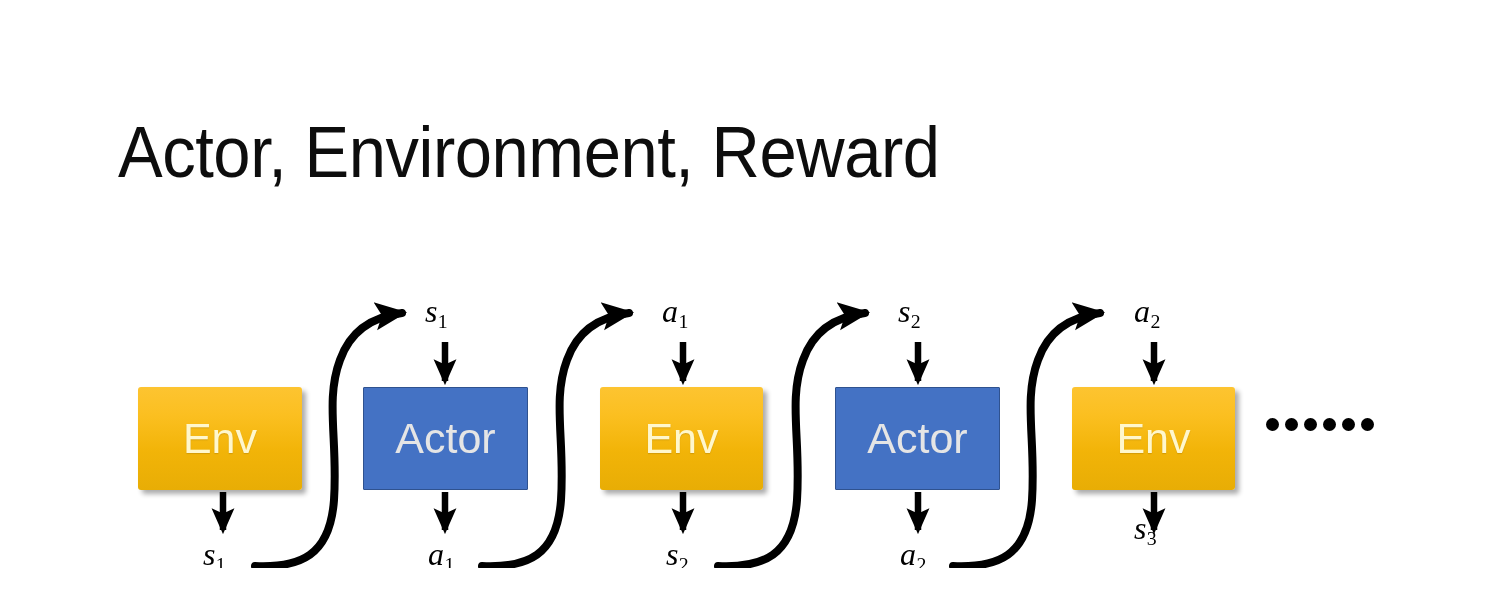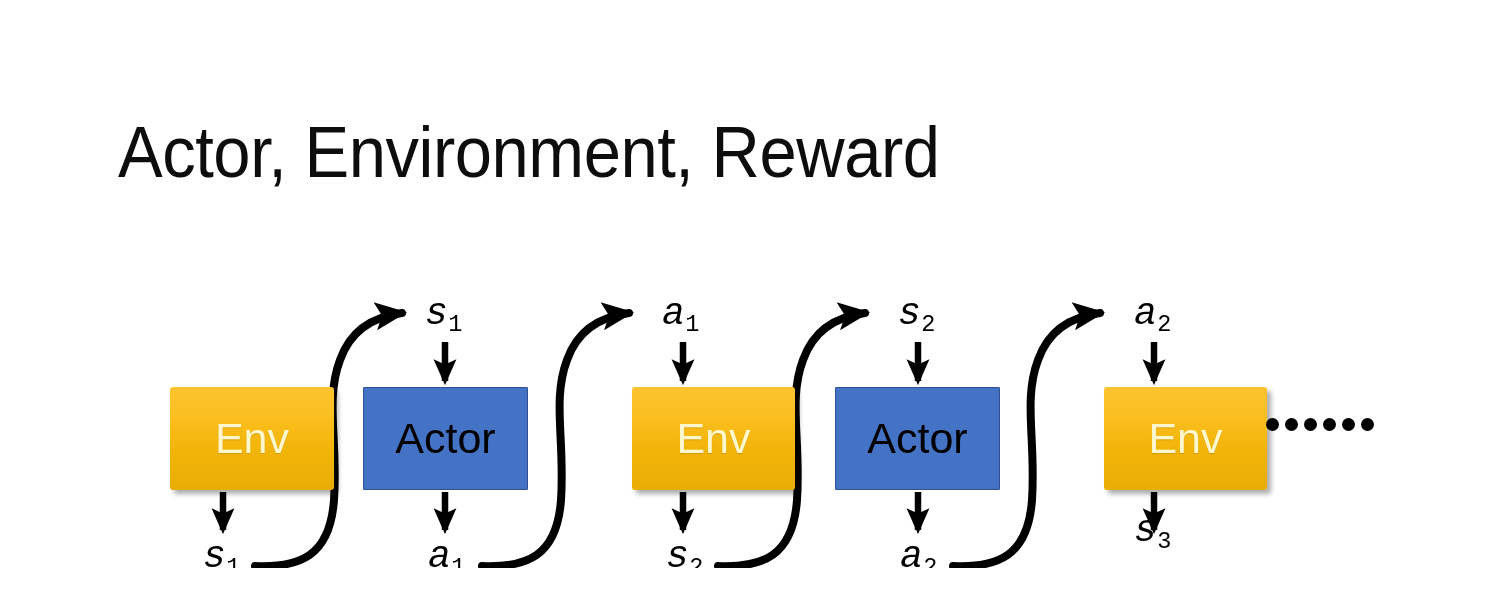"s1" .math-label { font-family: Liberation Mono, monospace -> Liberation Serif, serif; font-size: 38px -> 32px }
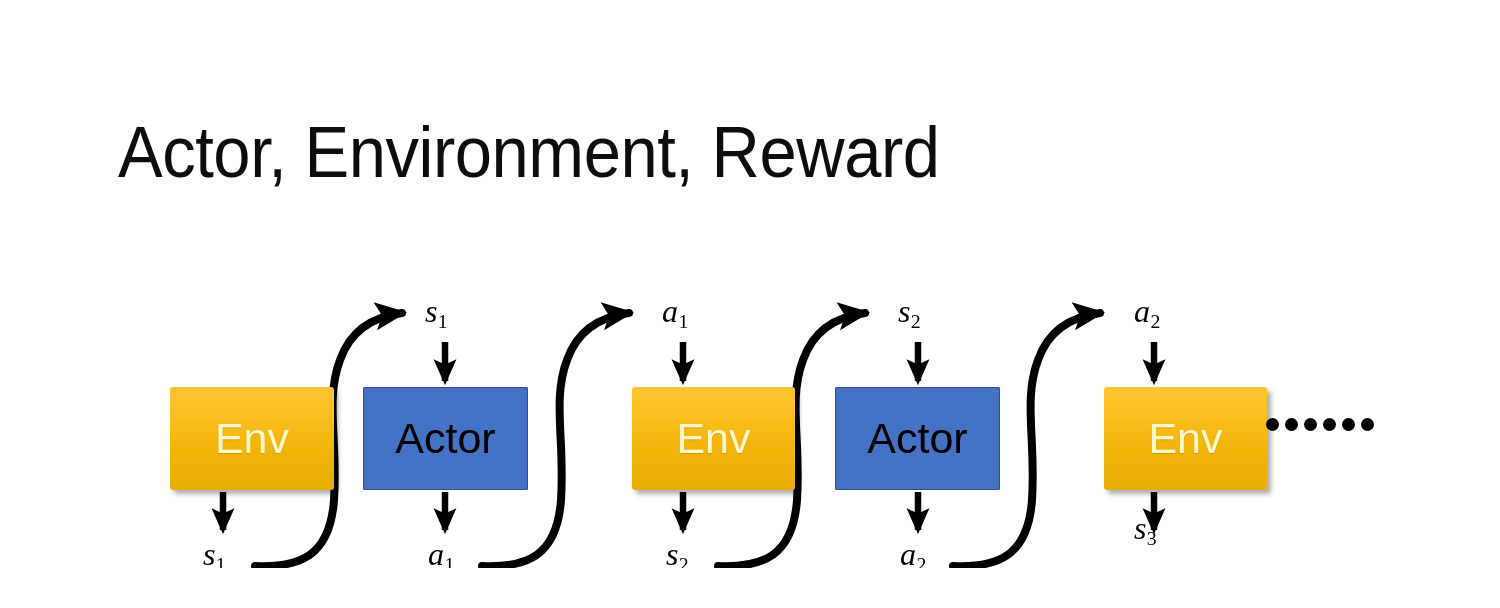"Env" .node-box.env { margin-left: 32px -> none }
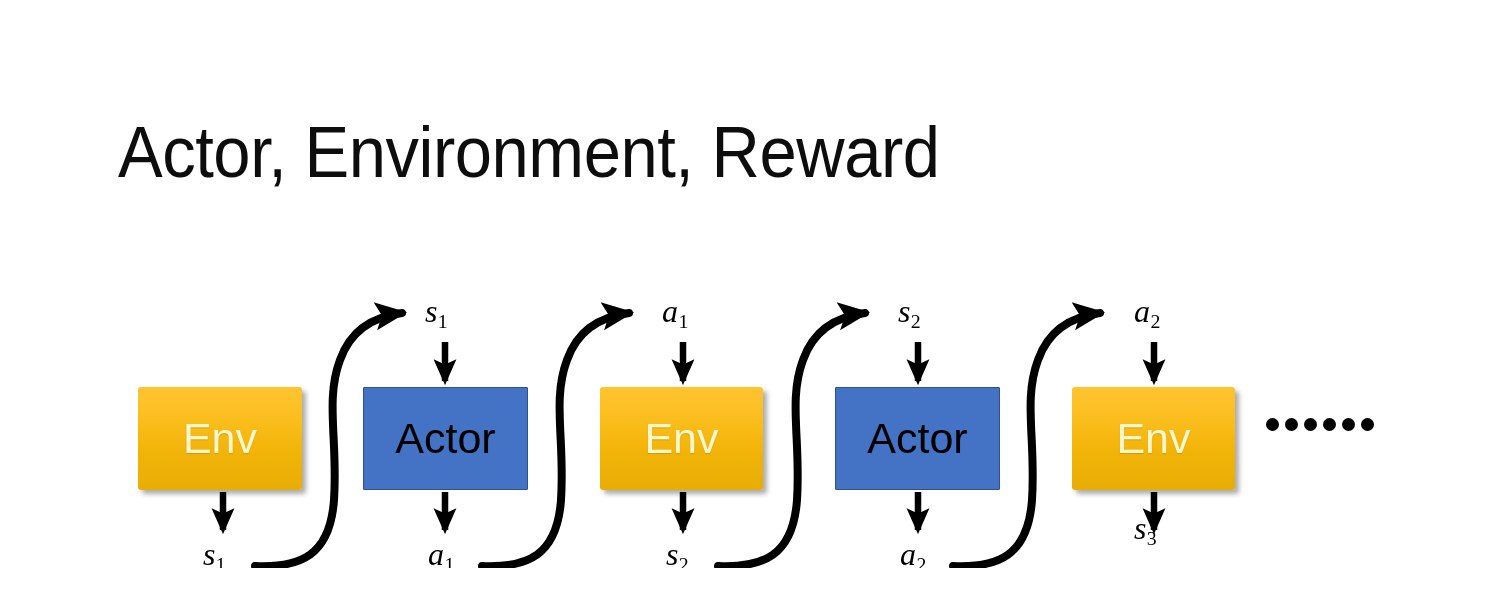"Actor" .node-box.actor { color: #000000 -> #e5e5e5 }
